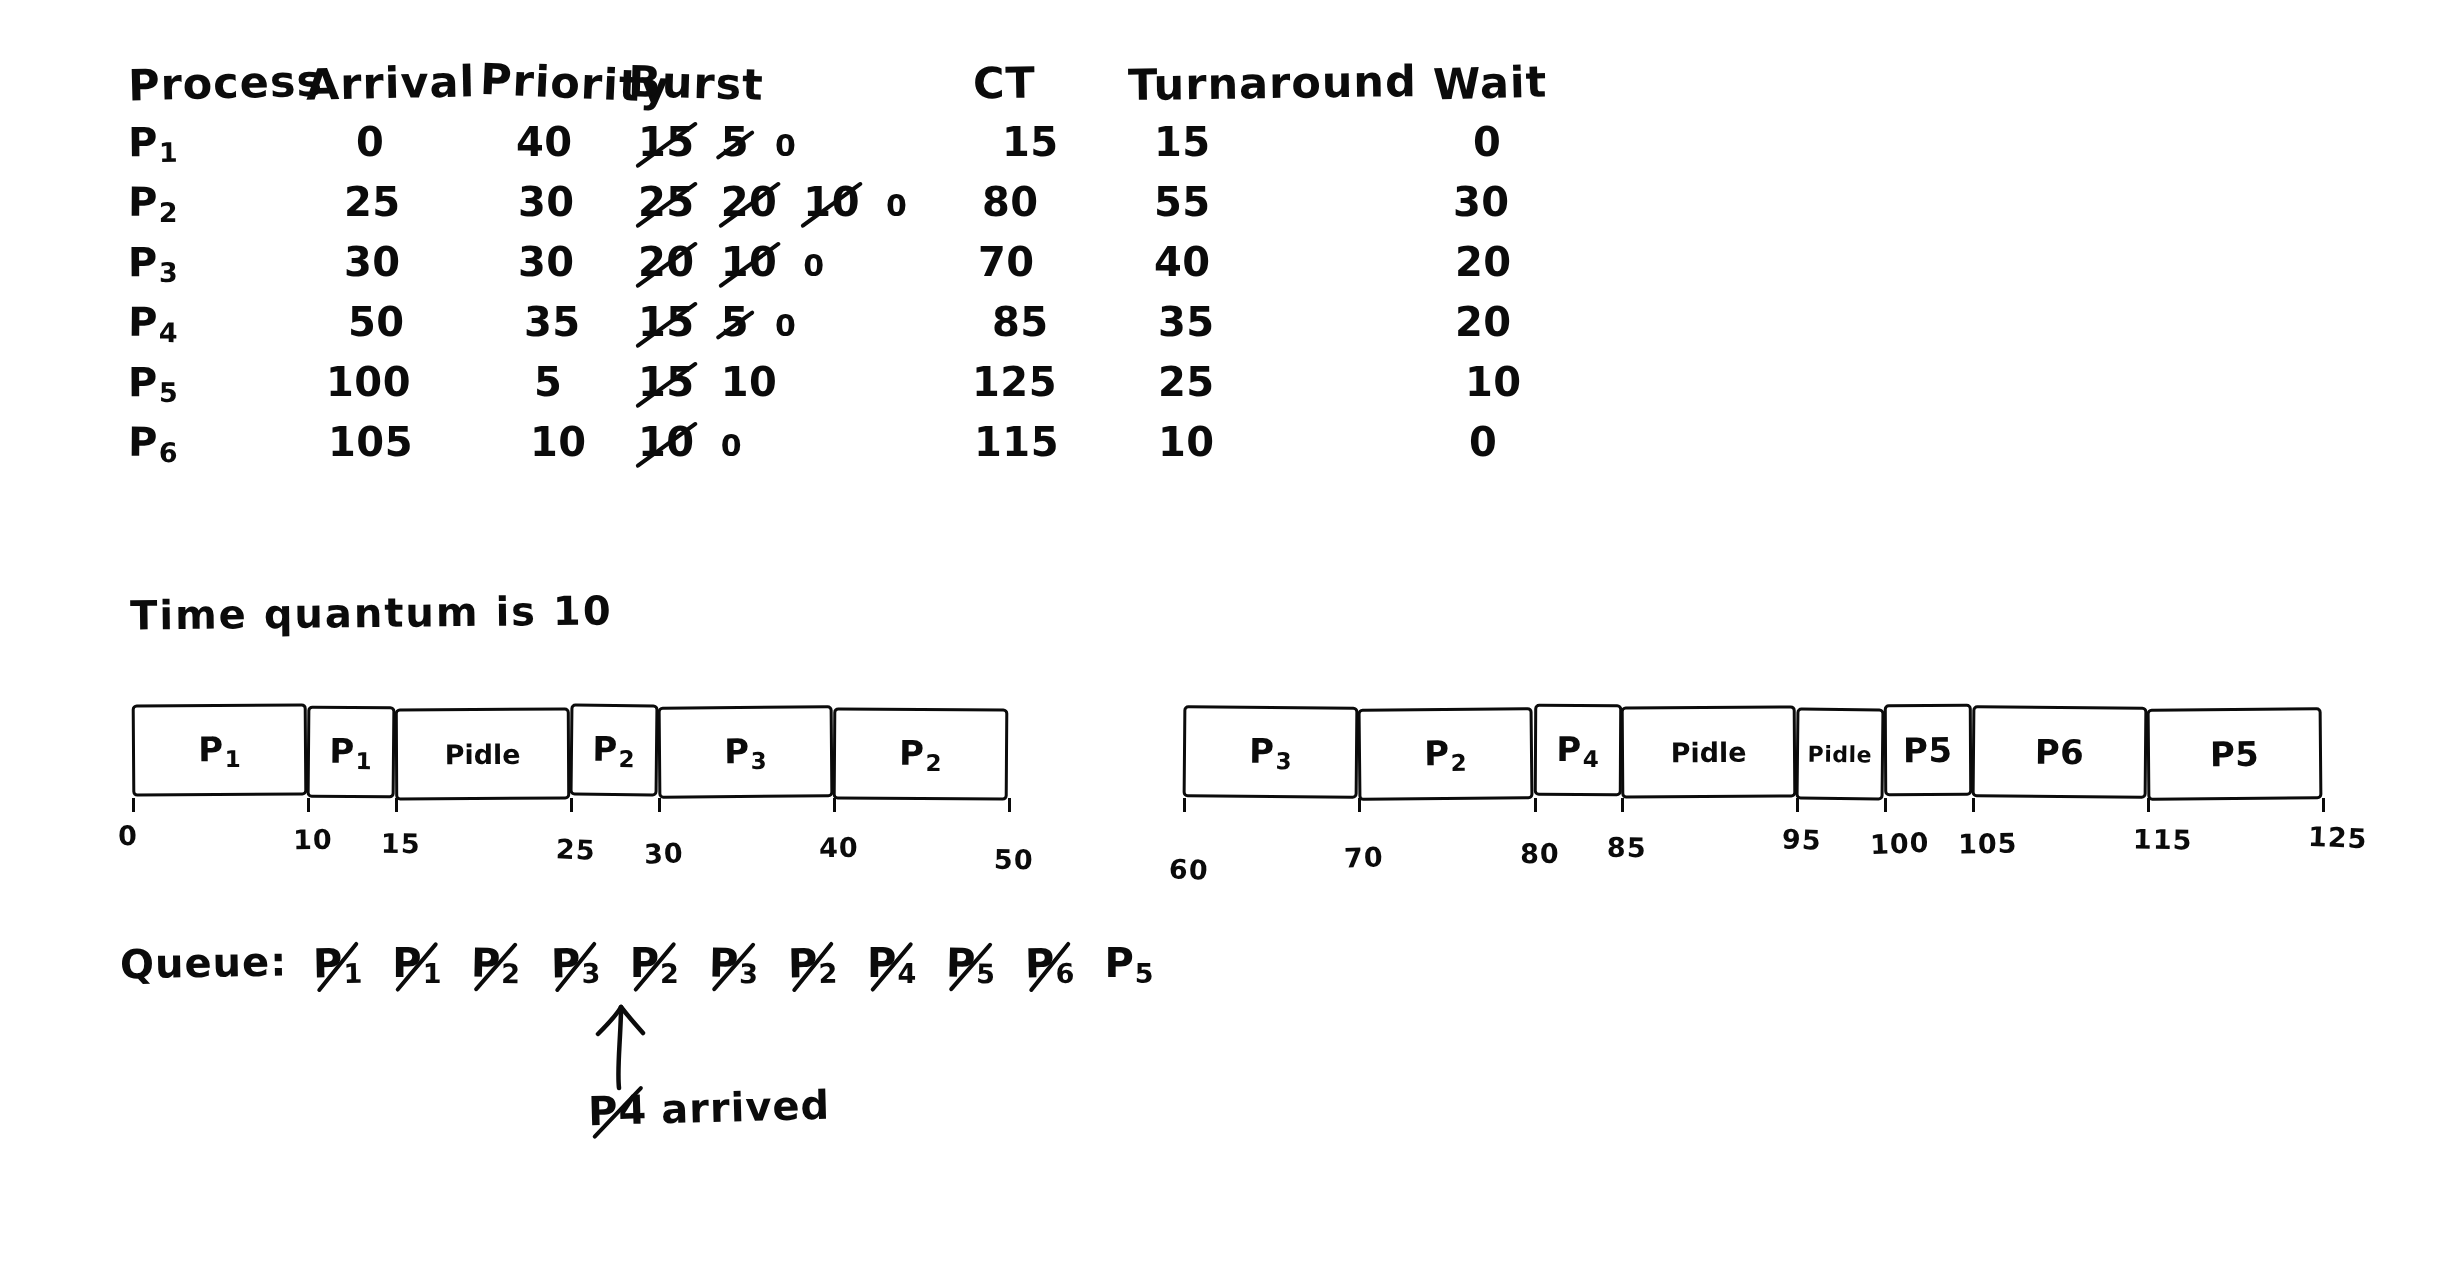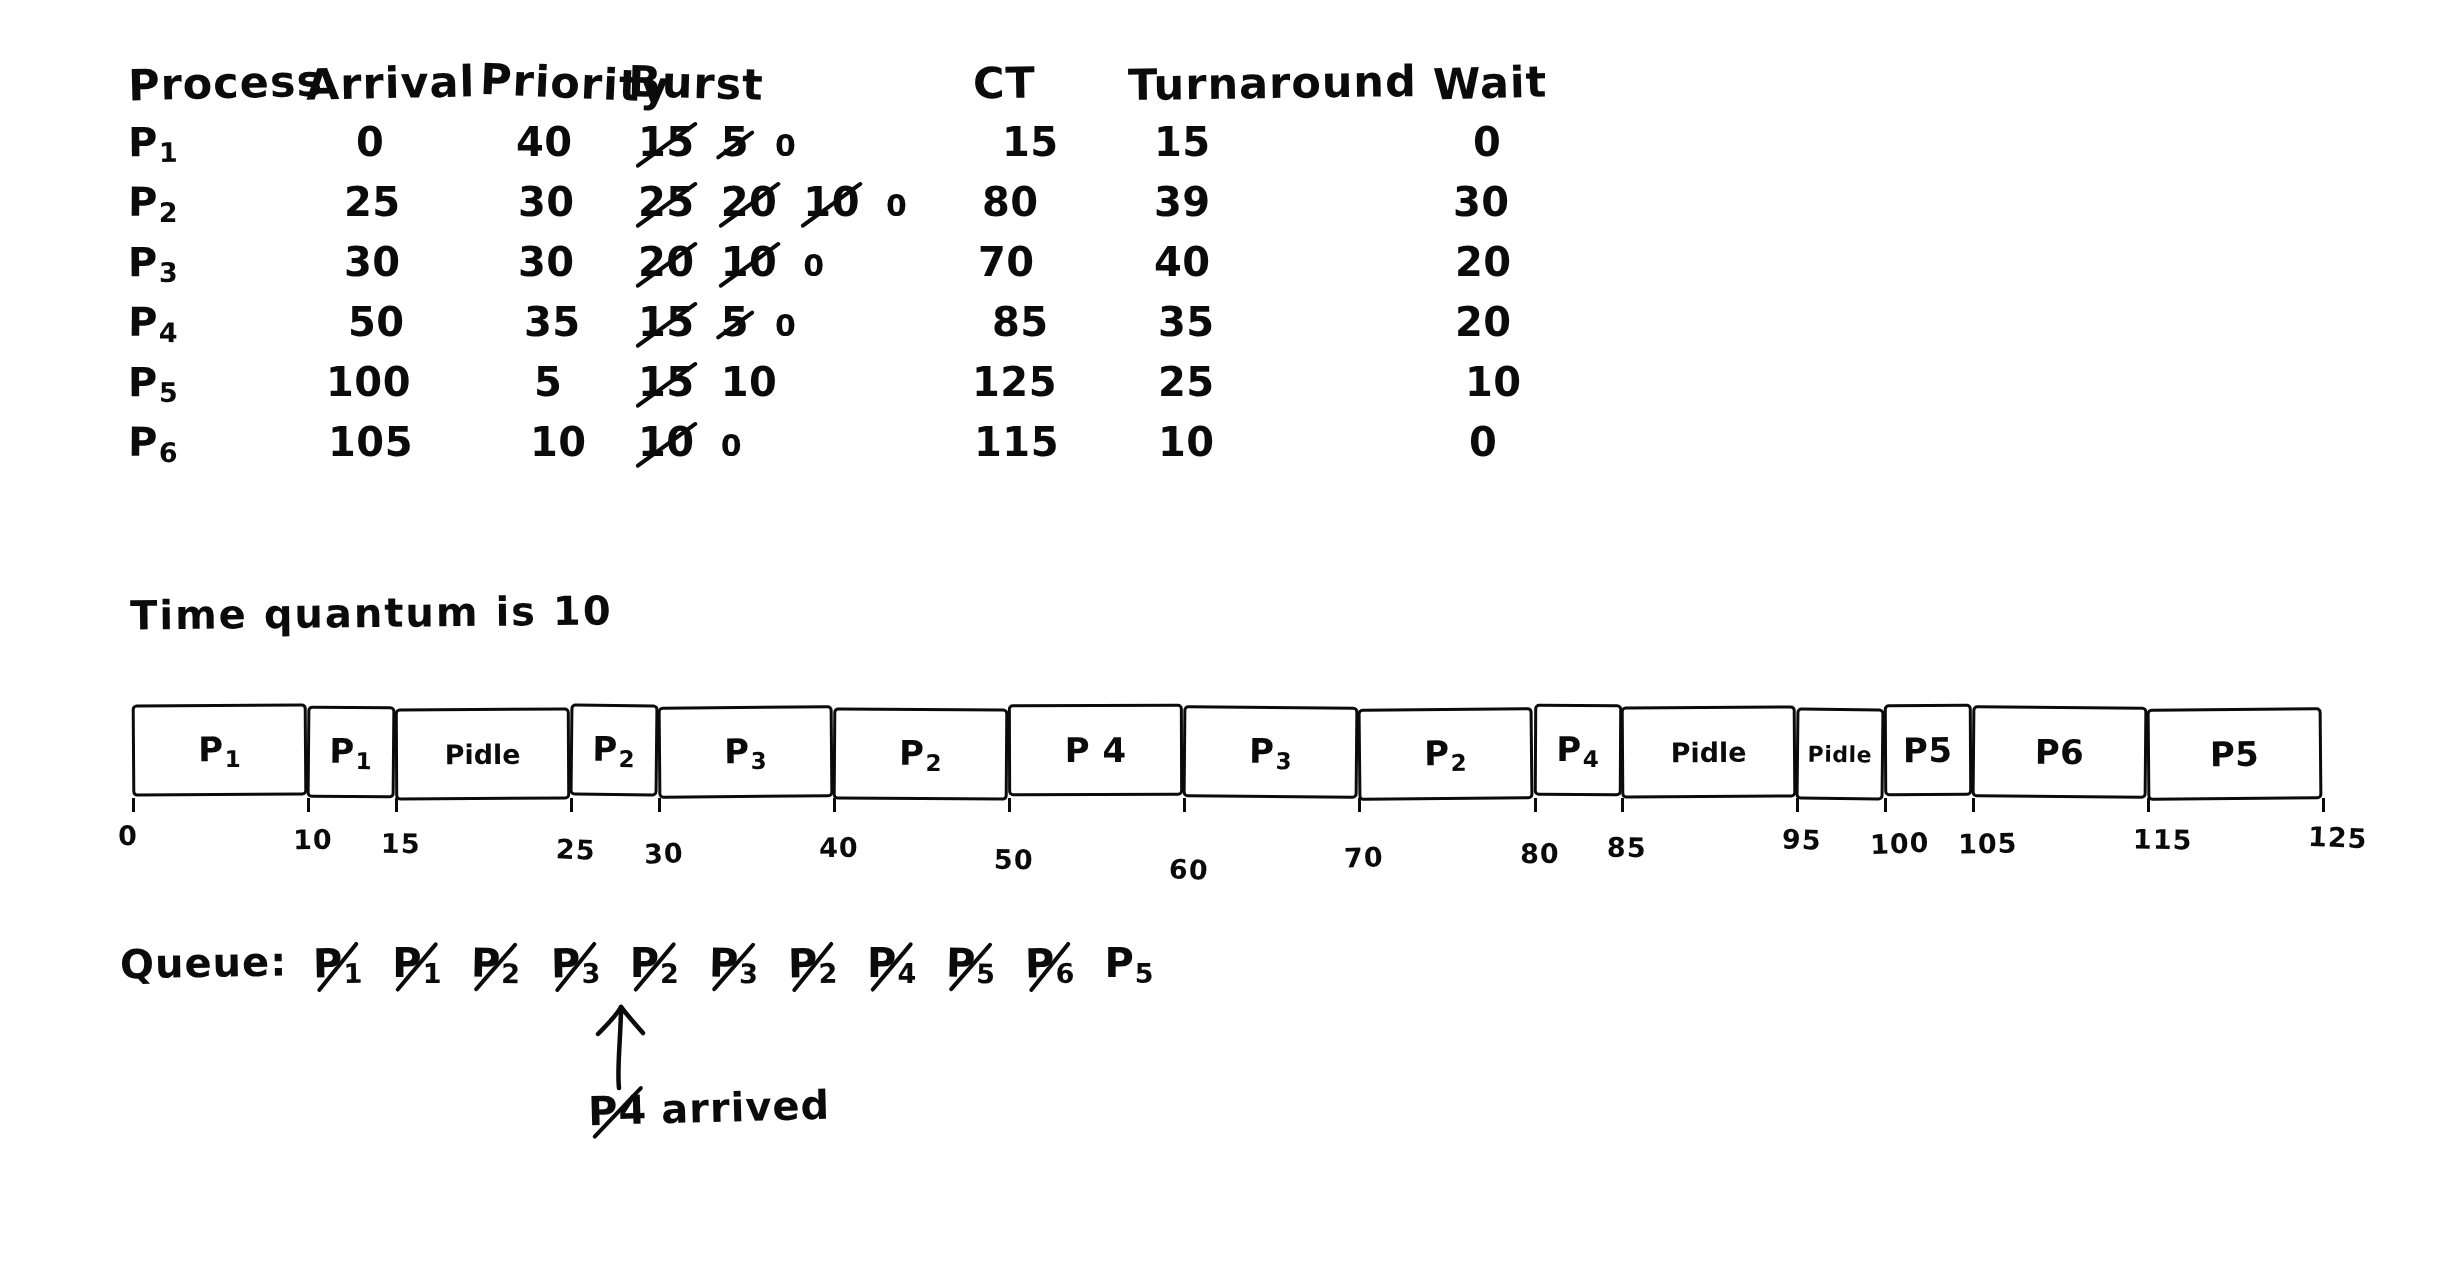"39" span.cell { text: 39 -> 55 }
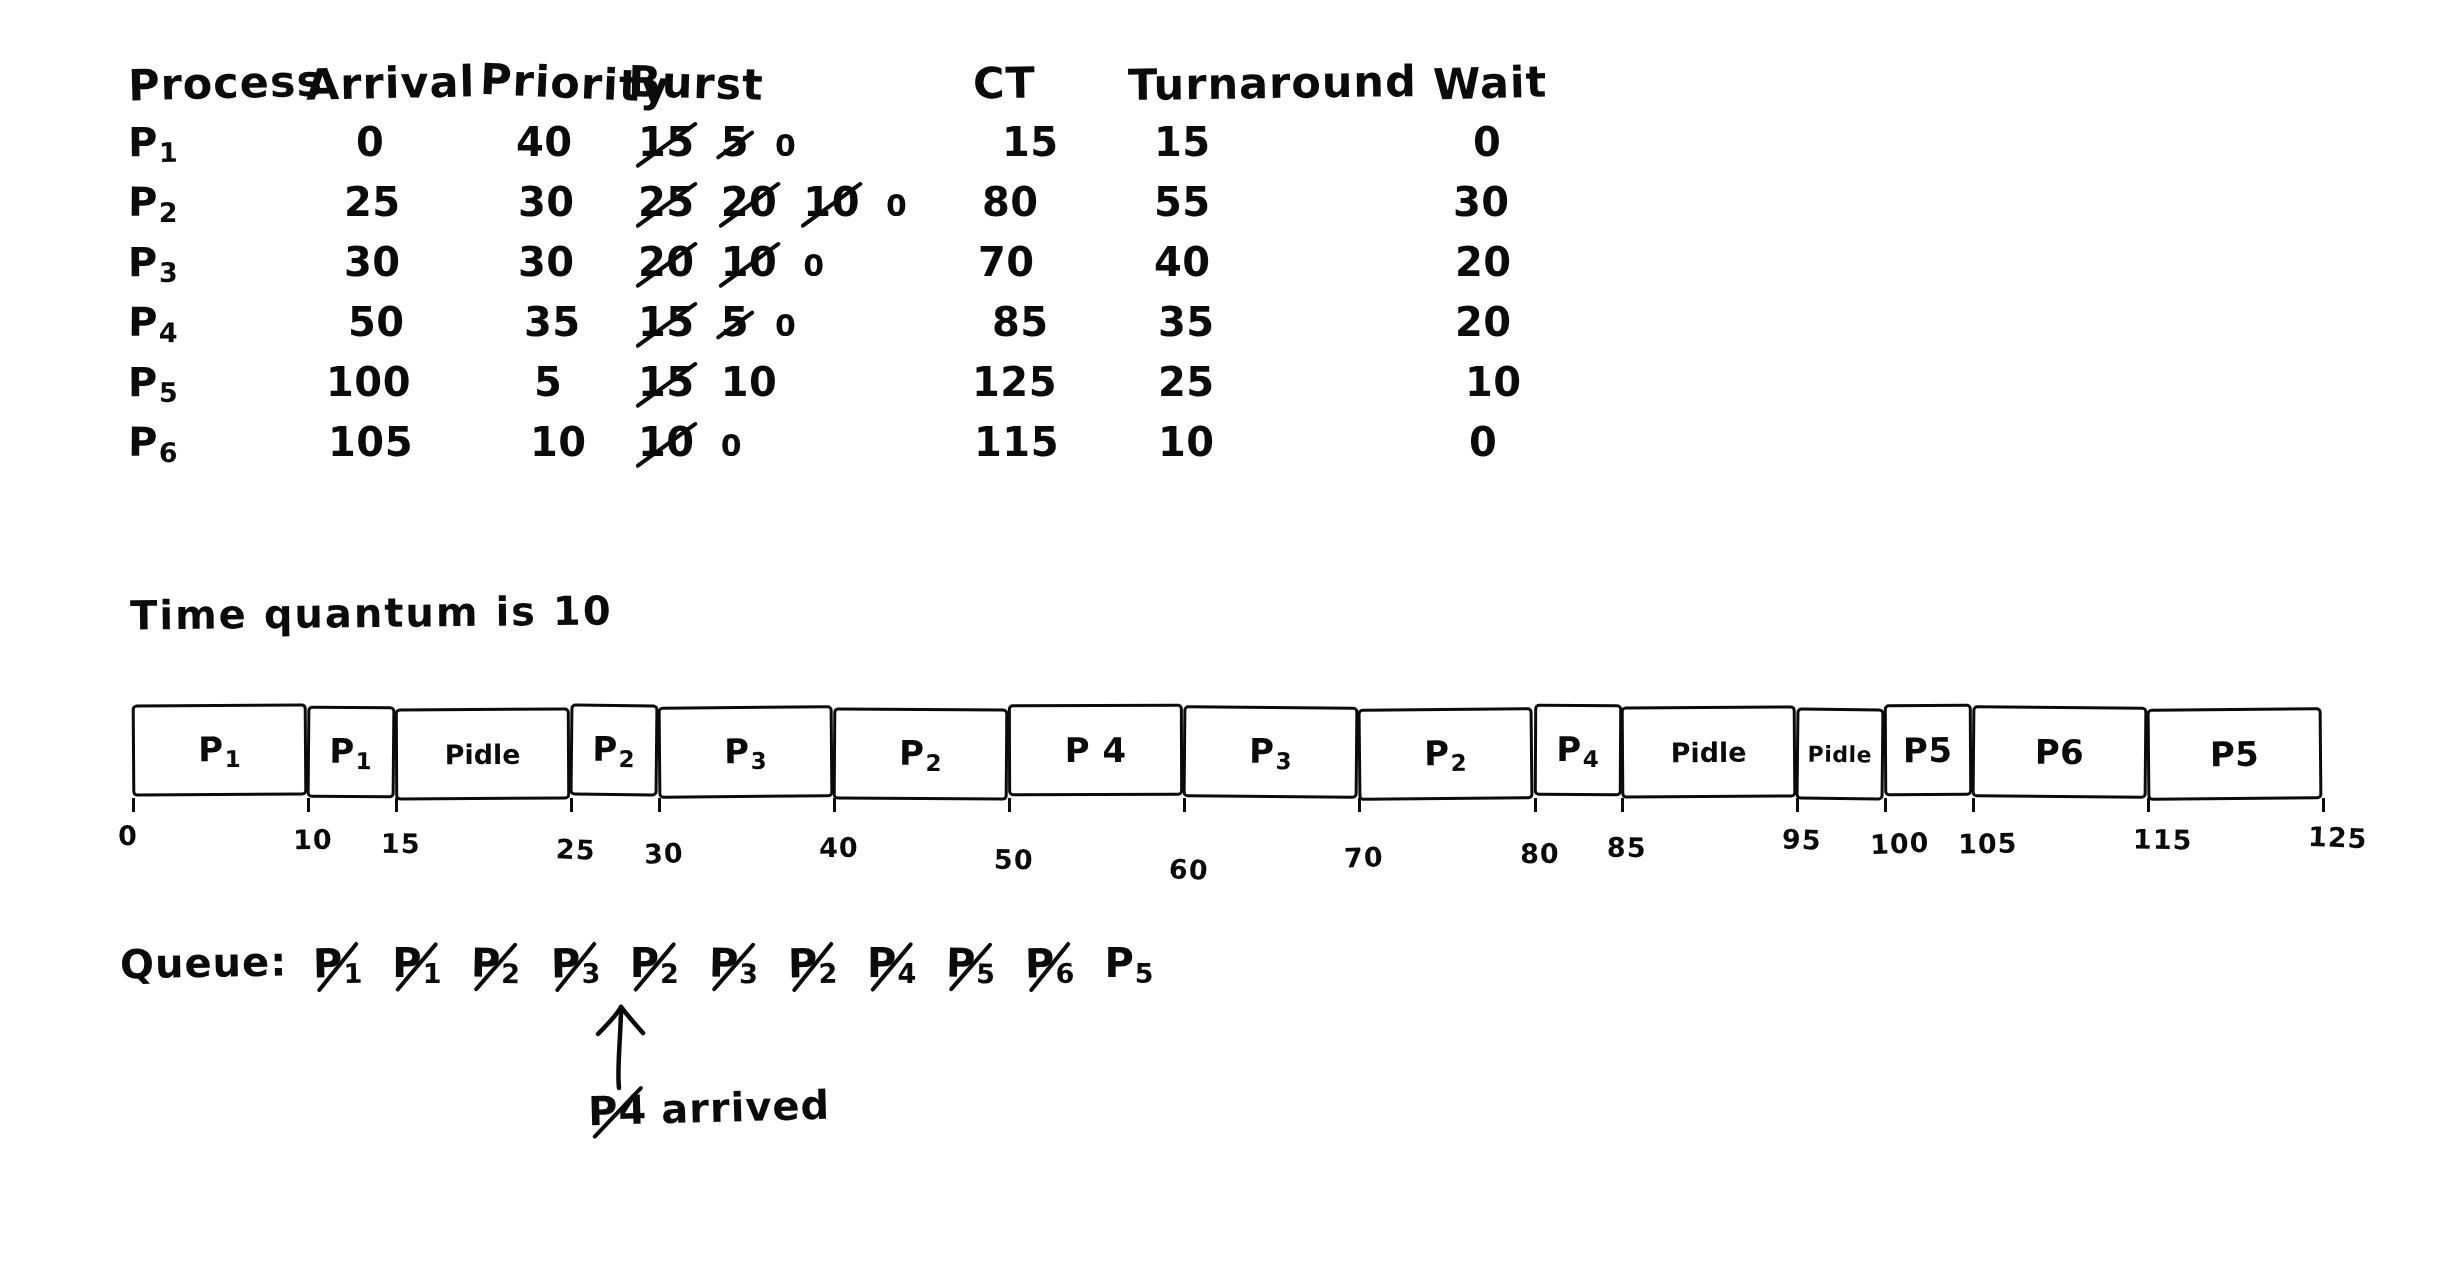"P 4" div.gblock { html: <div> <span>P 4</span> </div> -> none }
